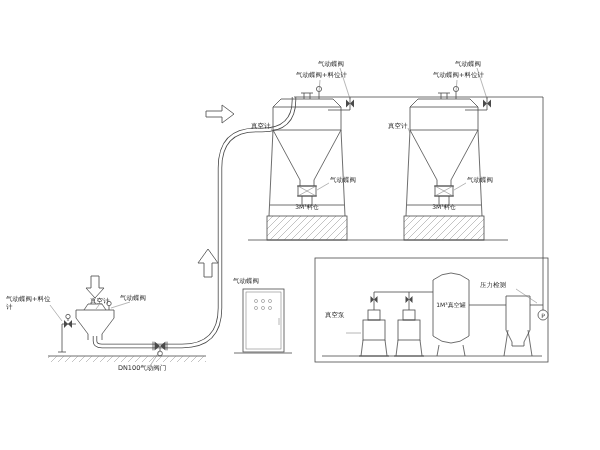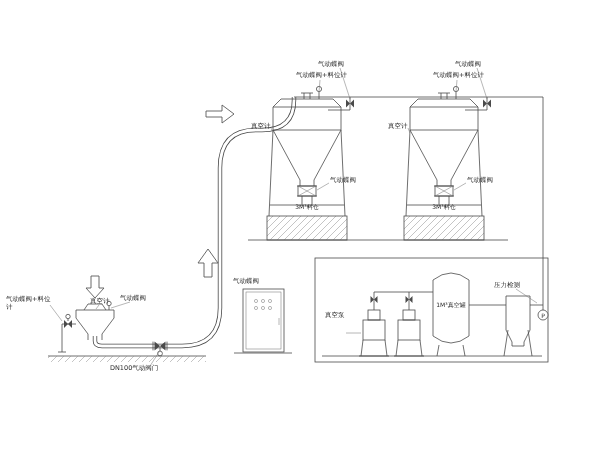"压力检测" div.lbl { left: 494px -> 480px }
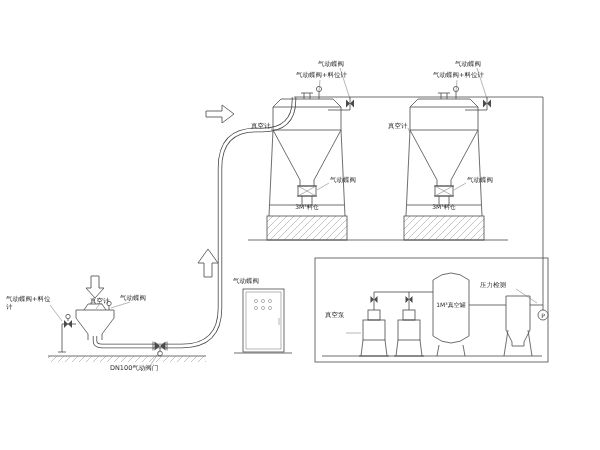"DN100气动阀门" div.lbl { left: 110px -> 118px }
